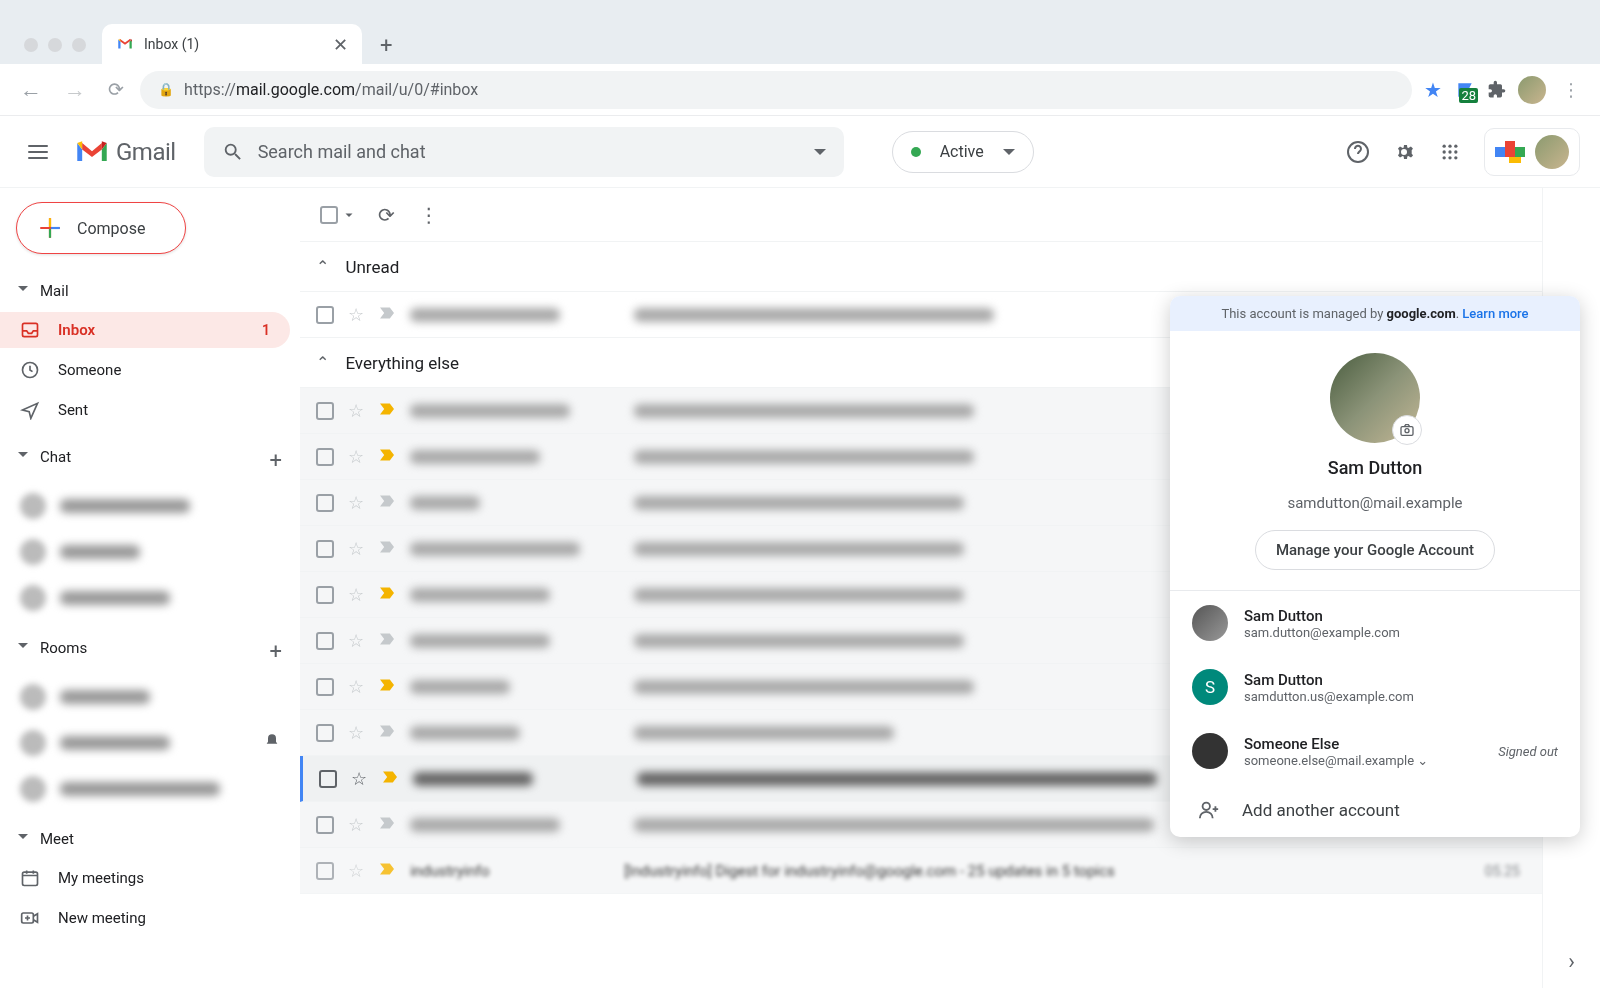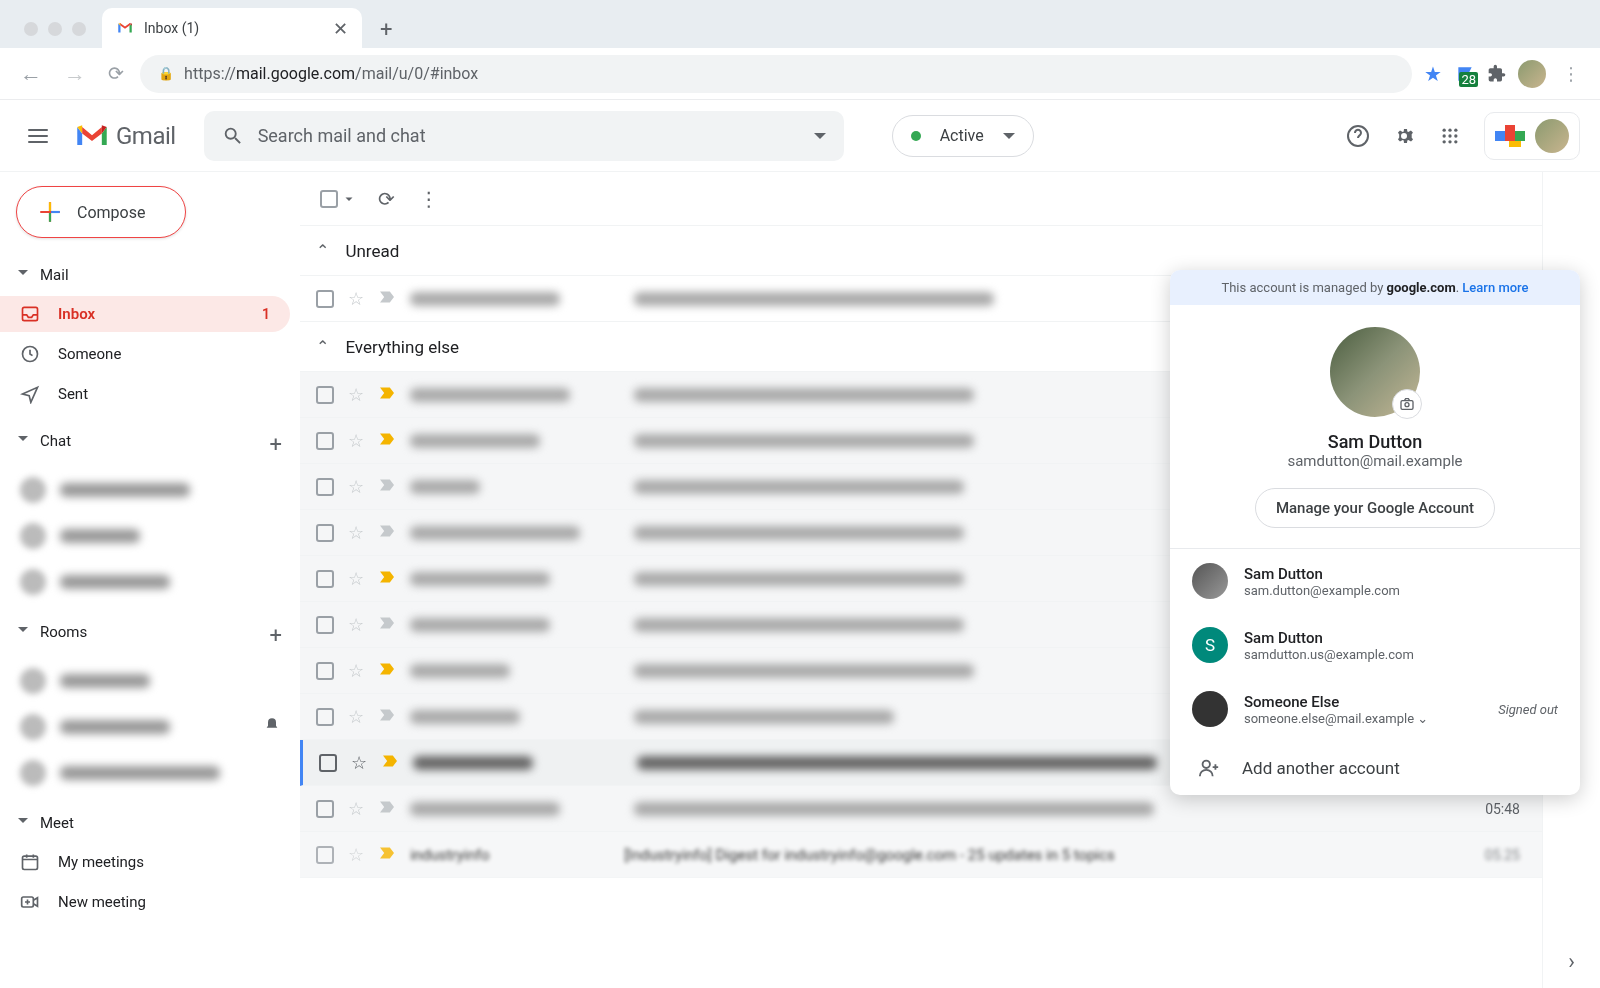"Inbox (1)" .tab-row { height: 48px -> 64px }
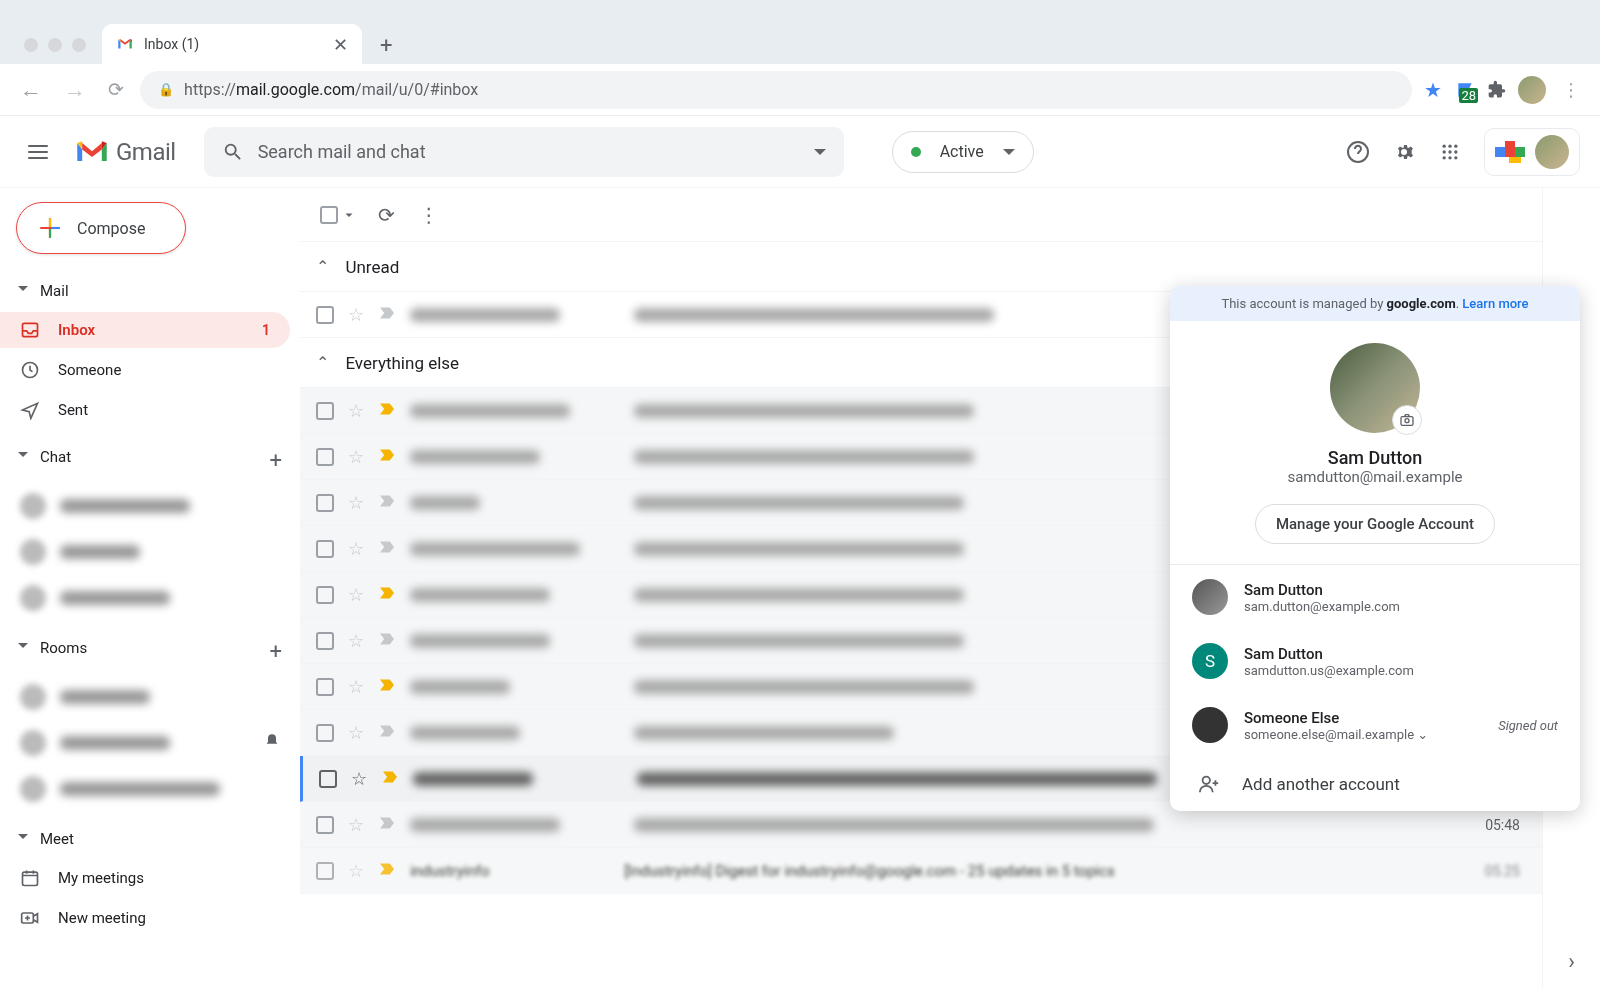"This account is managed by" .popup { top: 170px -> 180px }
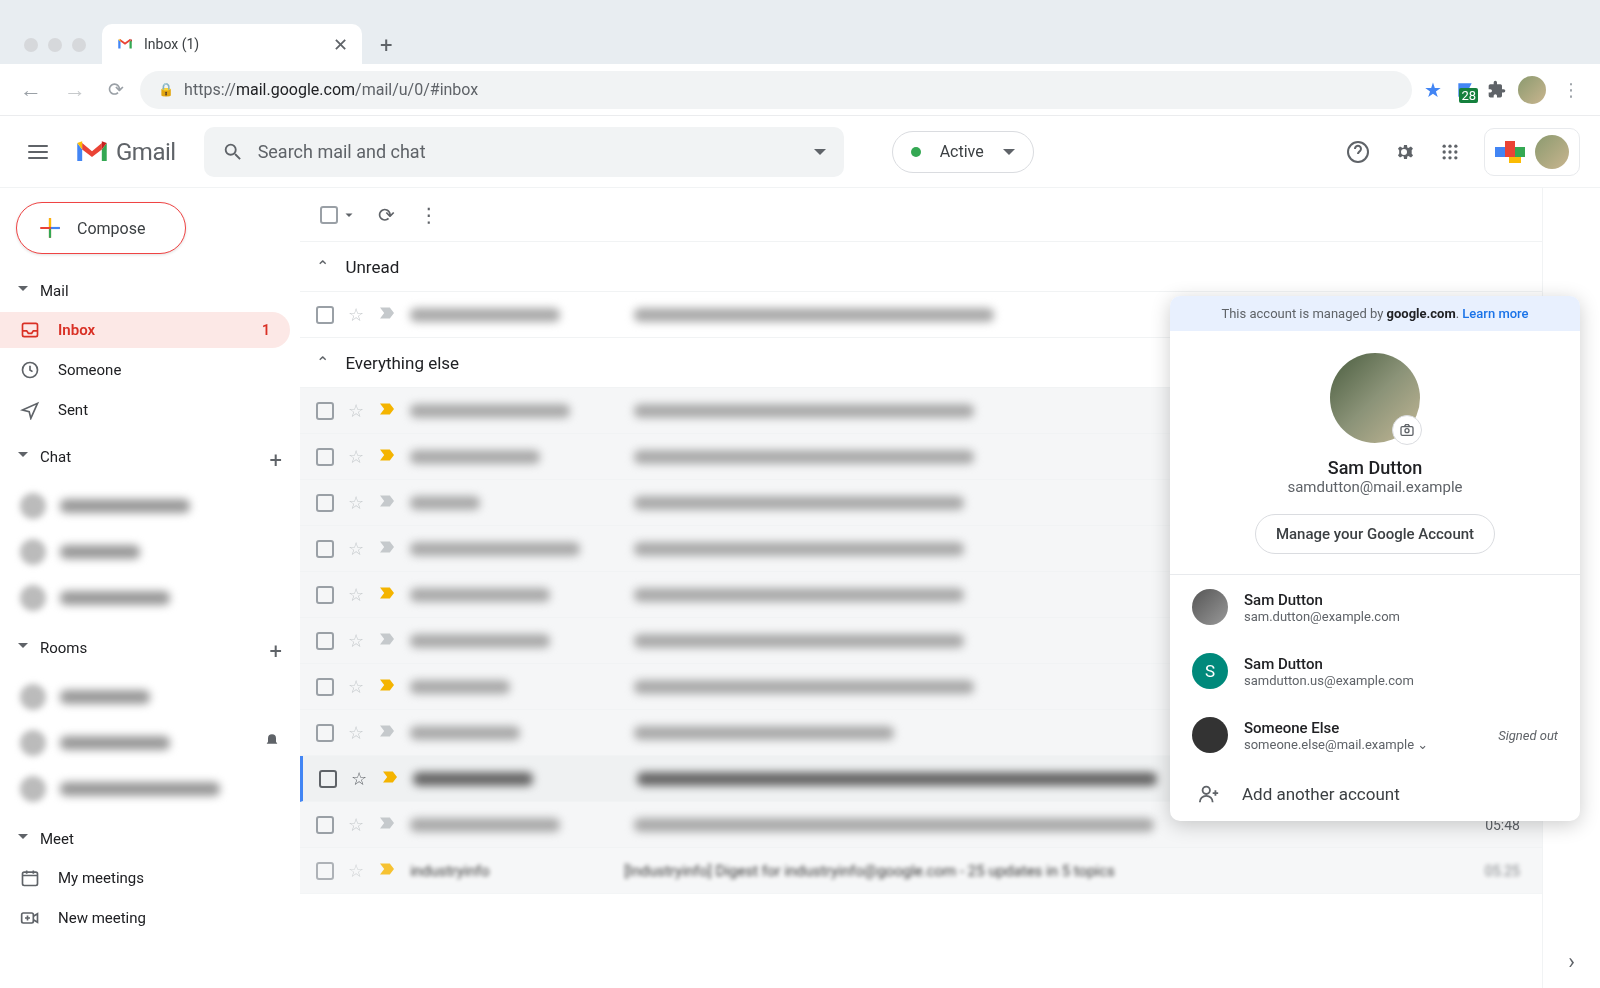"samdutton@mail.example" .pop-email { margin-top: 0 -> 16px }
